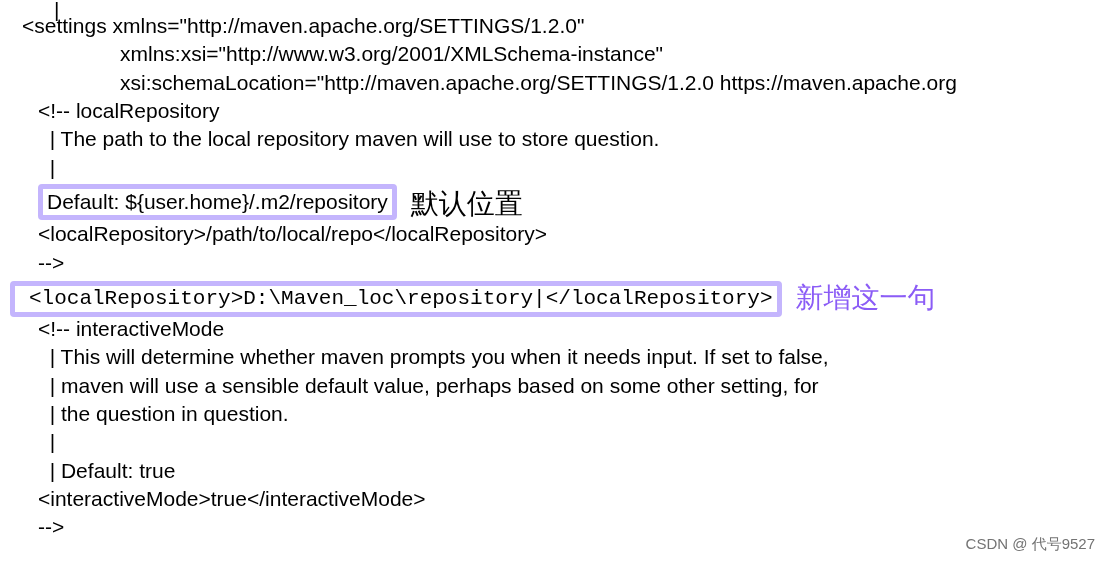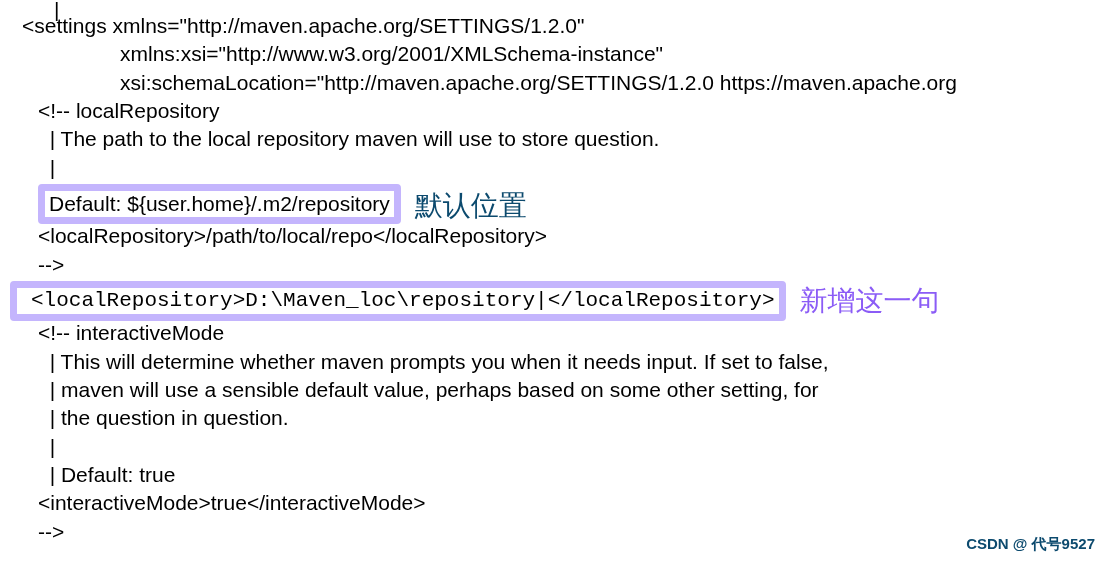"Default: ${user.home}/.m2/repository" .red-box { border: 7px solid #c4b5fd -> 5px solid #c4b5fd }
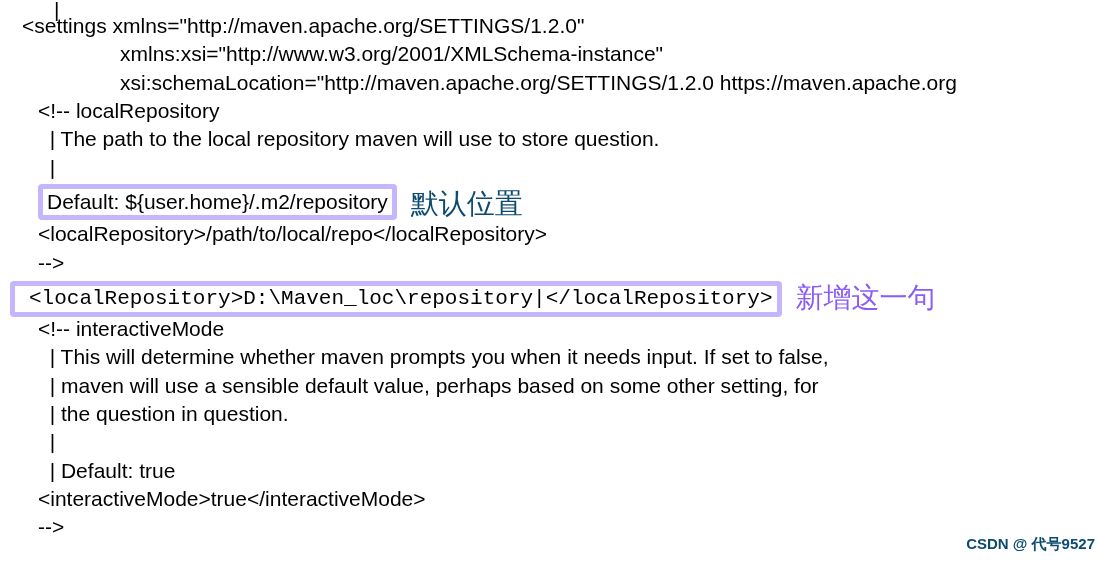"默认位置" .anno-red { color: #0c4a6e -> #000000 }
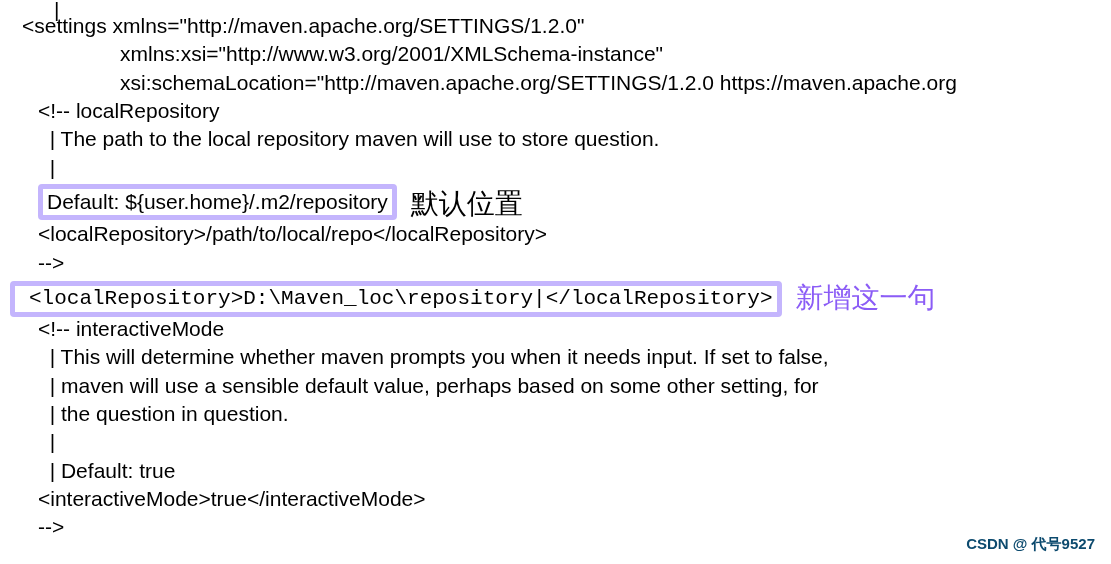"CSDN @ 代号9527" .watermark { color: #0c4a6e -> #737373; font-weight: bold -> none }
